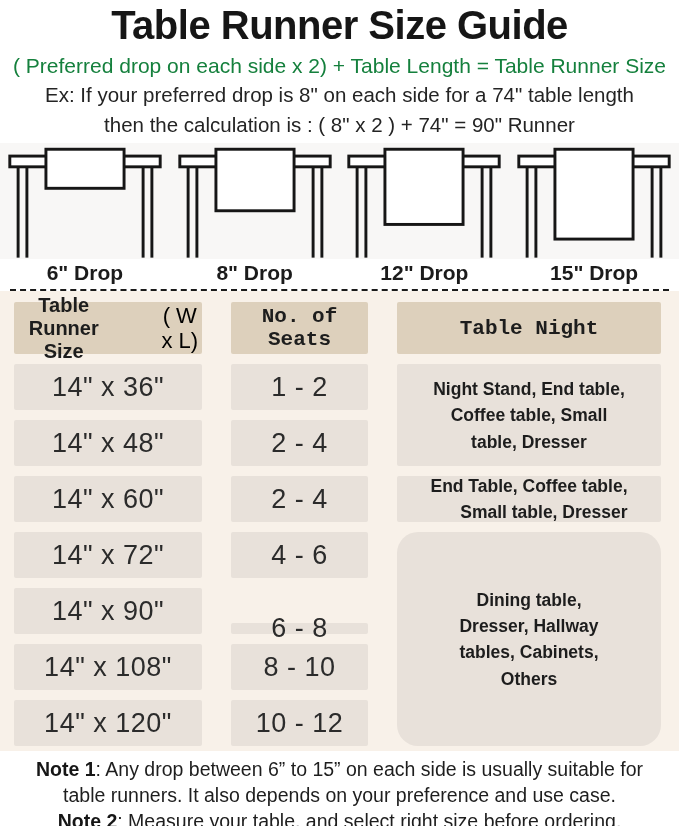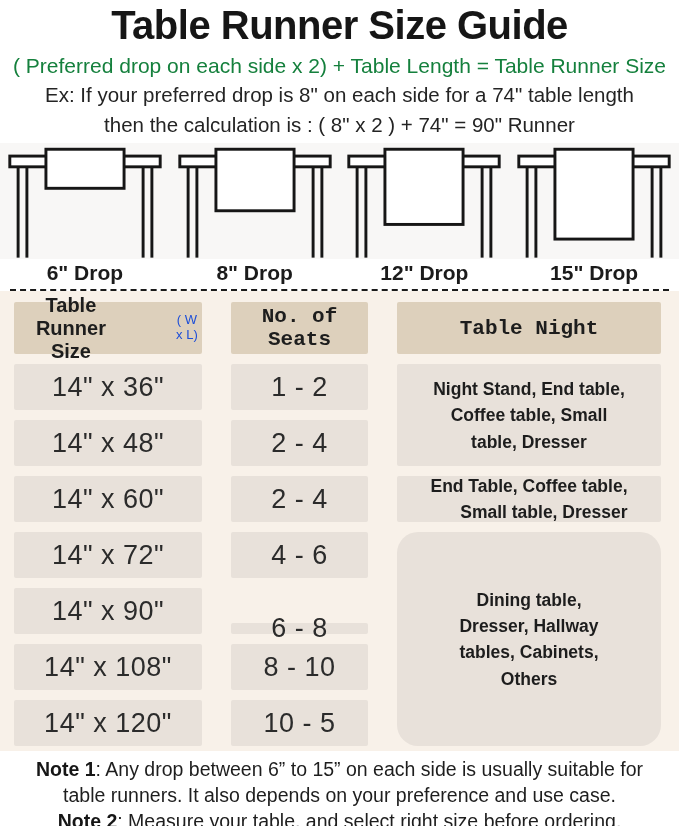"( W x L)" .hdr-sub { color: #1d4ed8 -> #000000; font-size: 13px -> 22px }
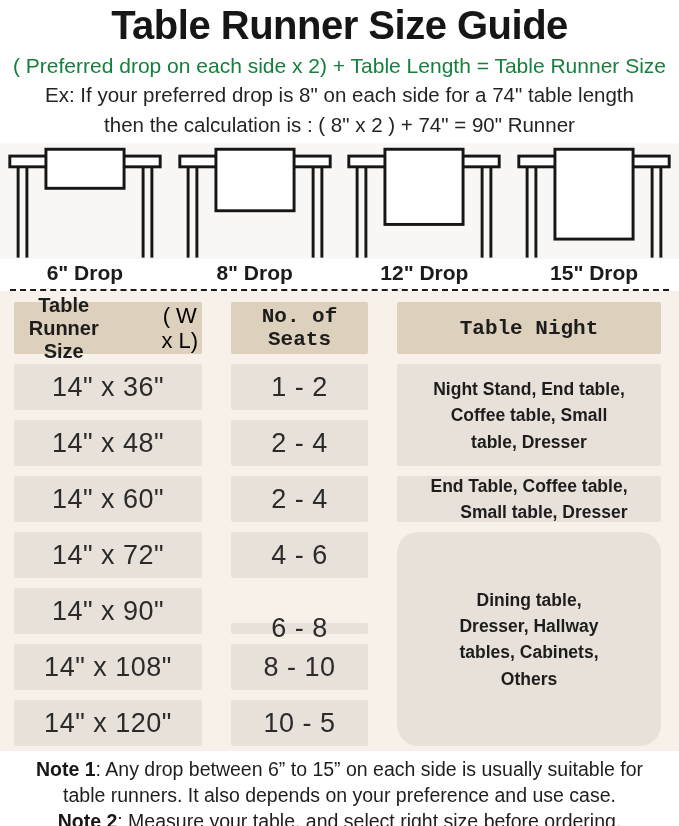"10 - 5" span.val { text: 5 -> 12 }
